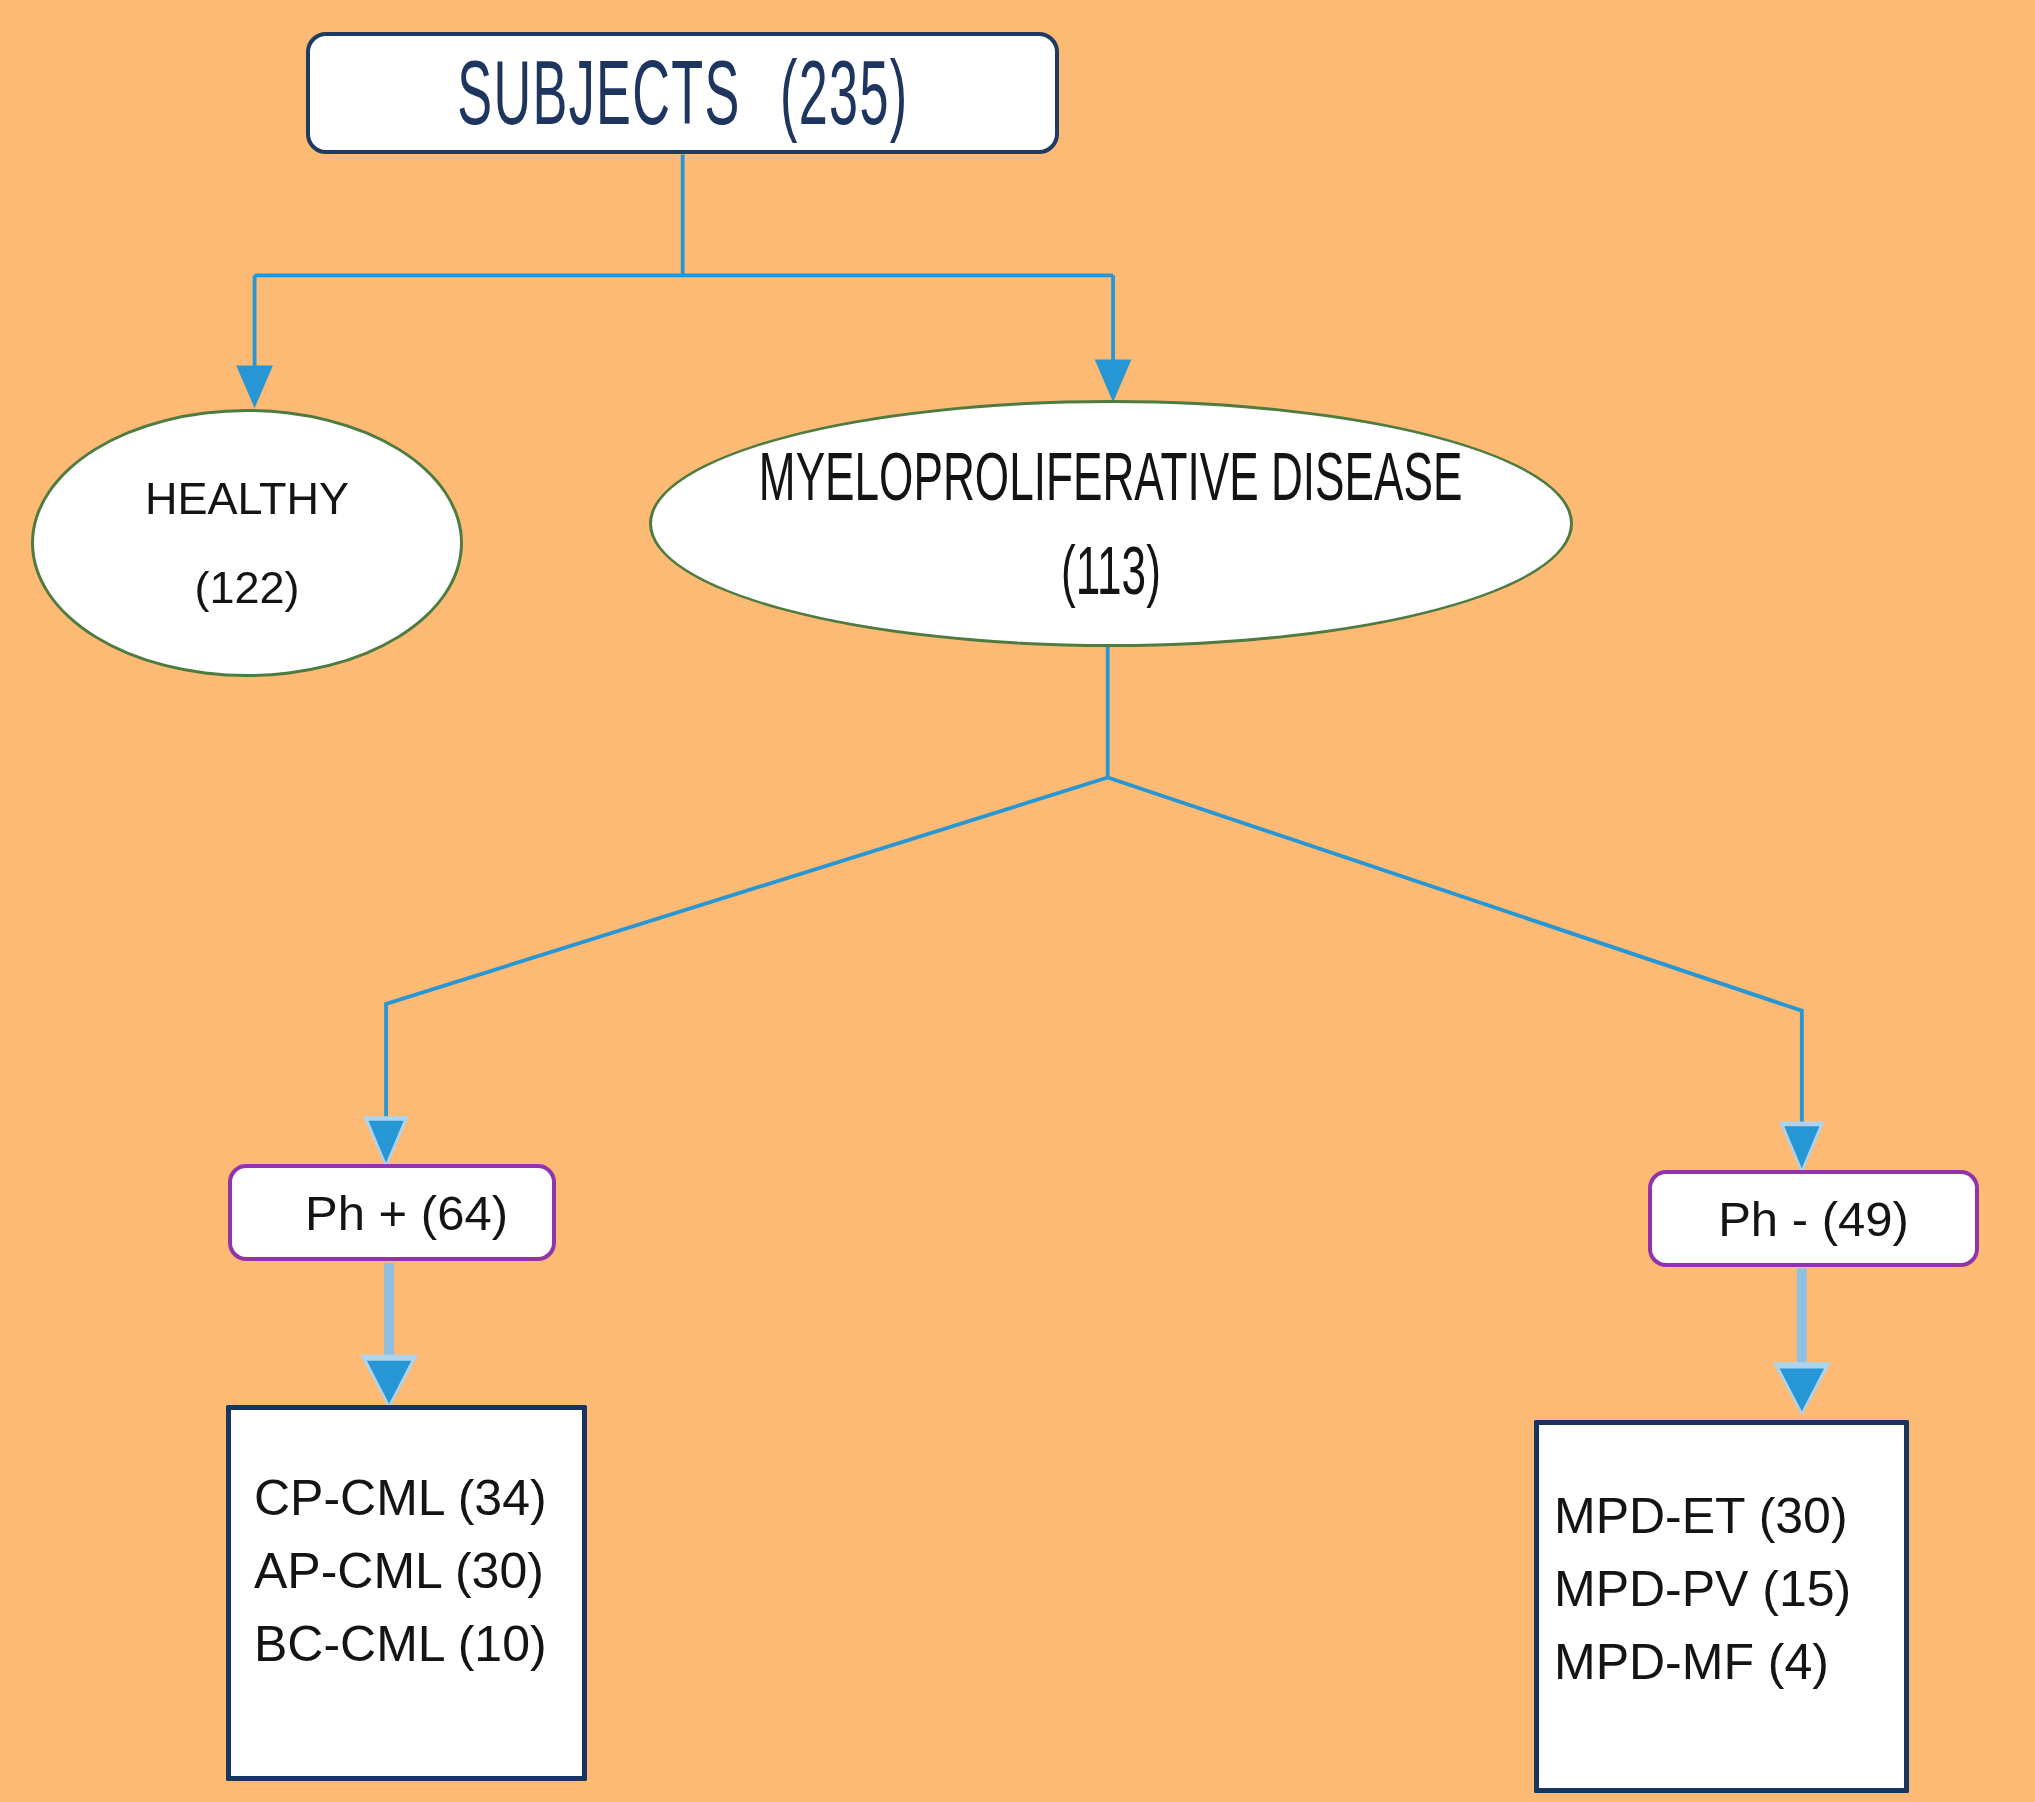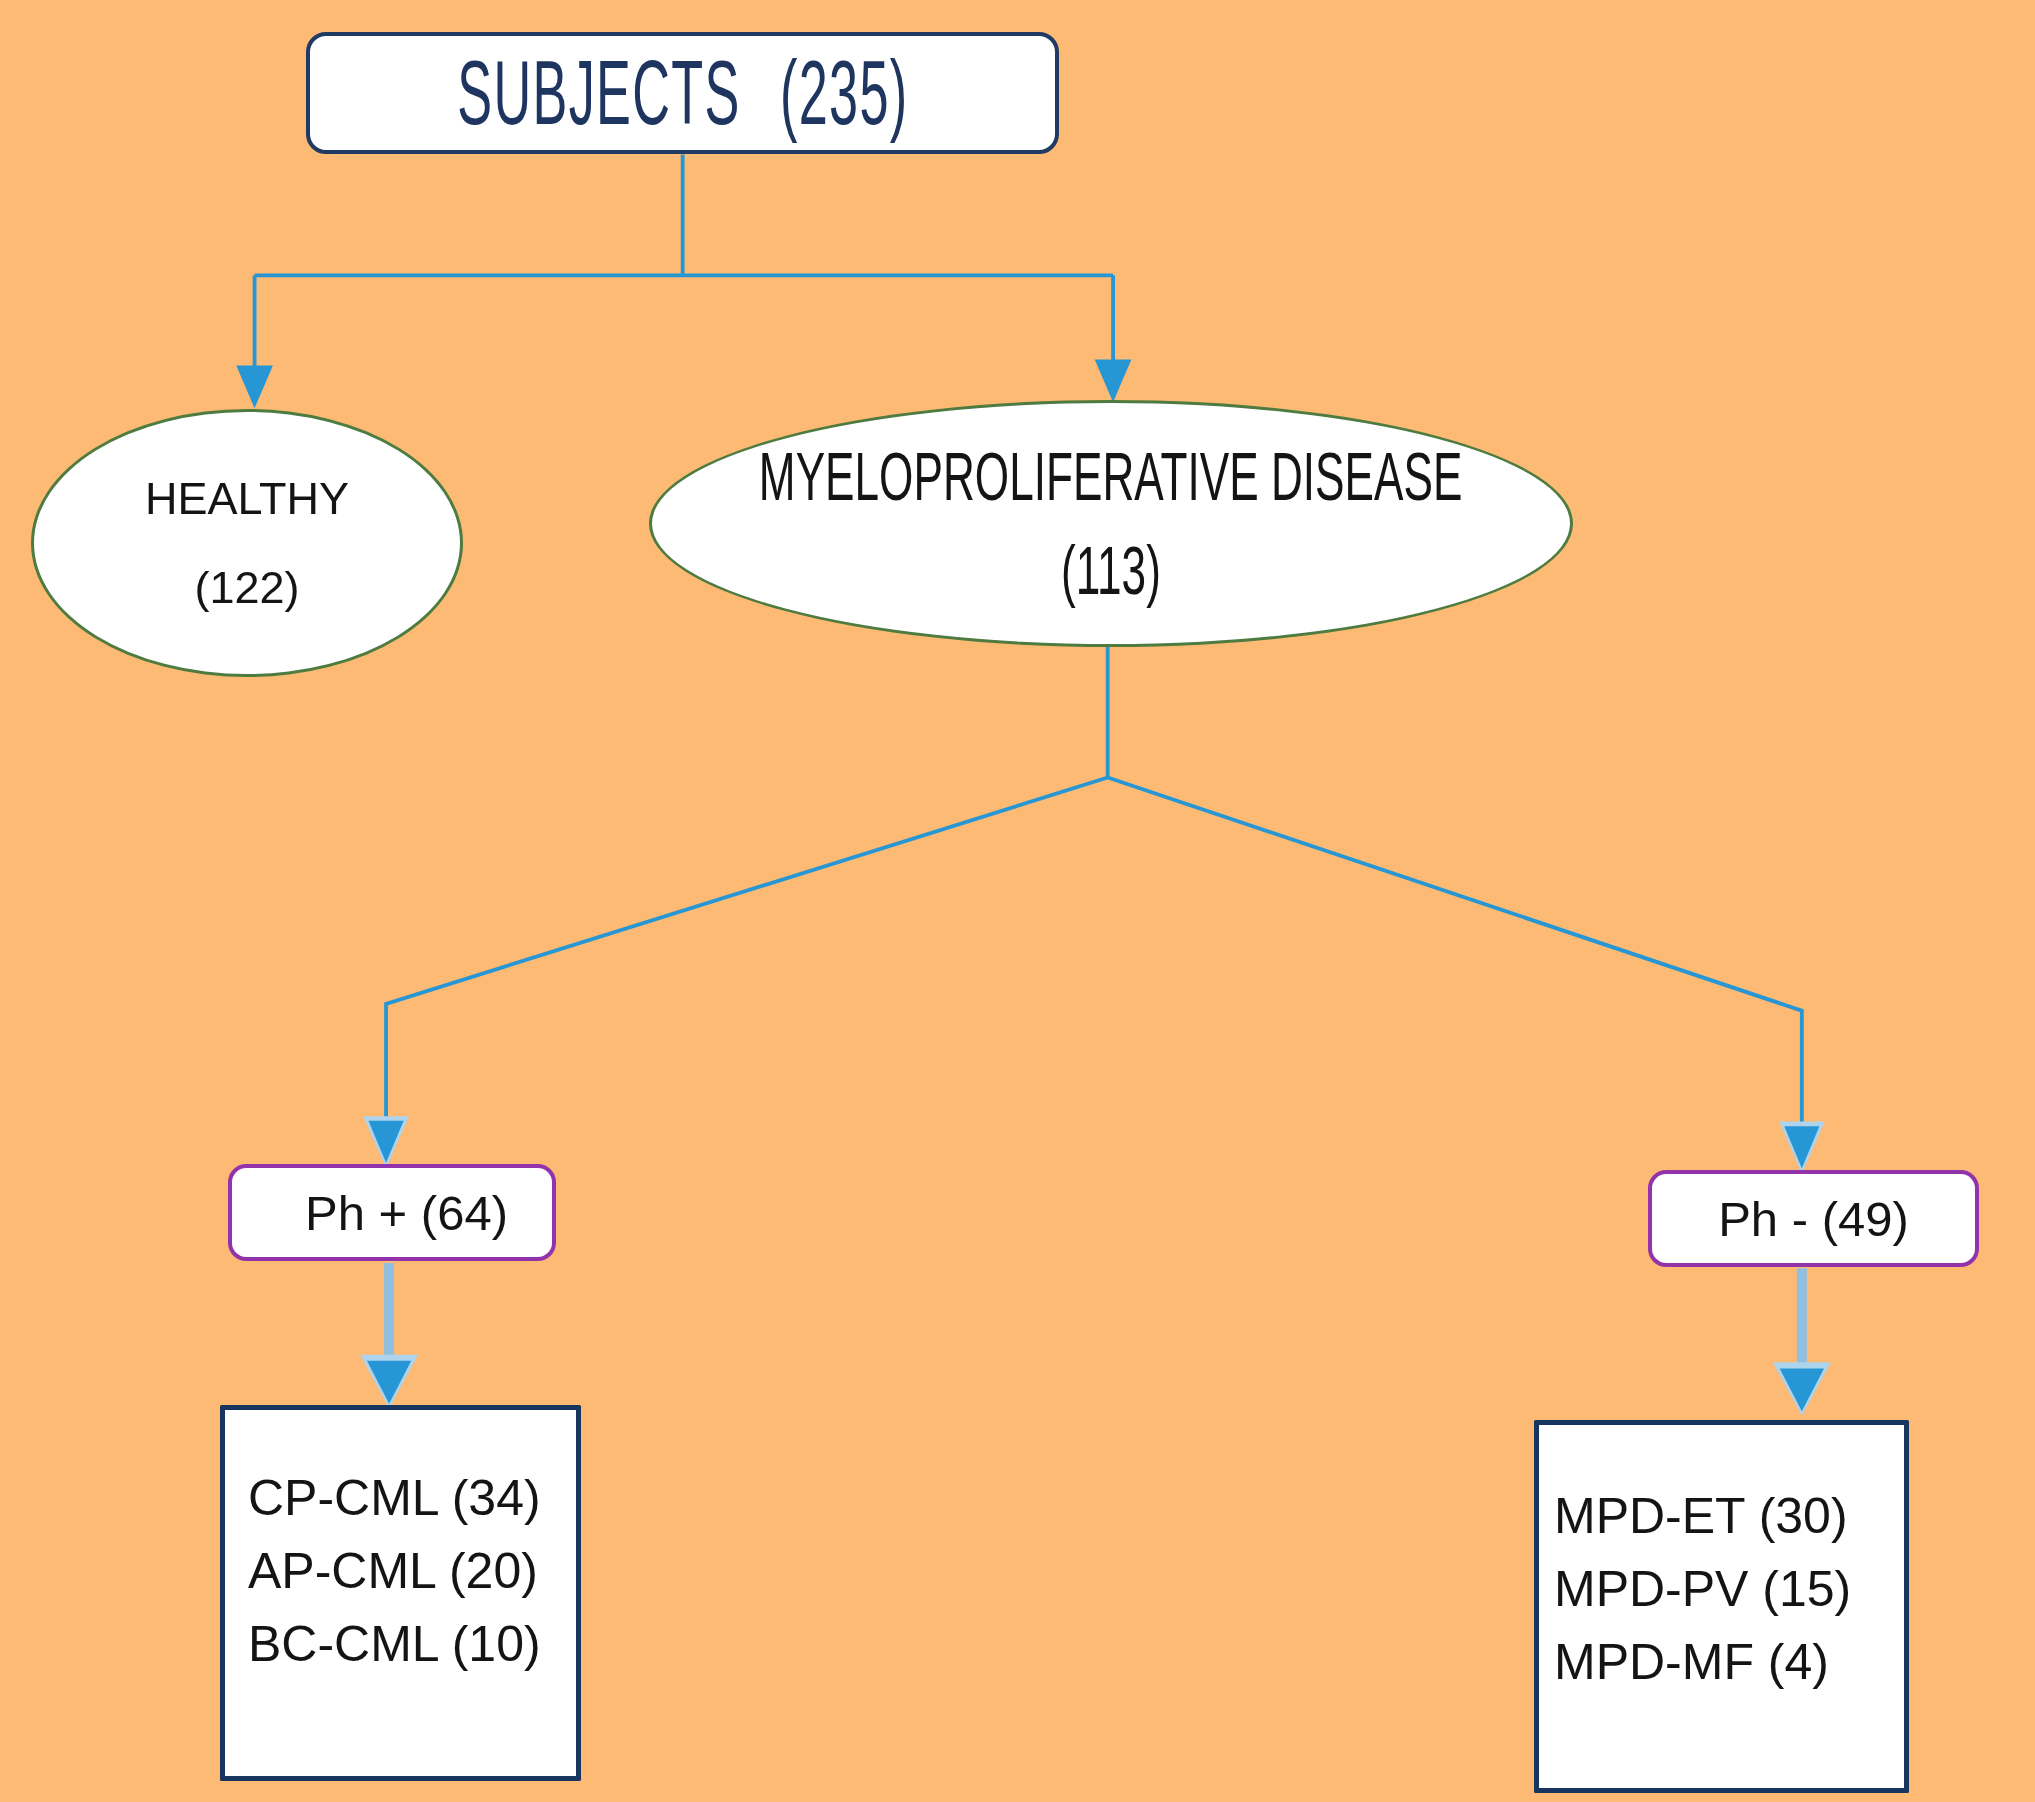"CP-CML (34)" #box-cml { left: 220px -> 226px }
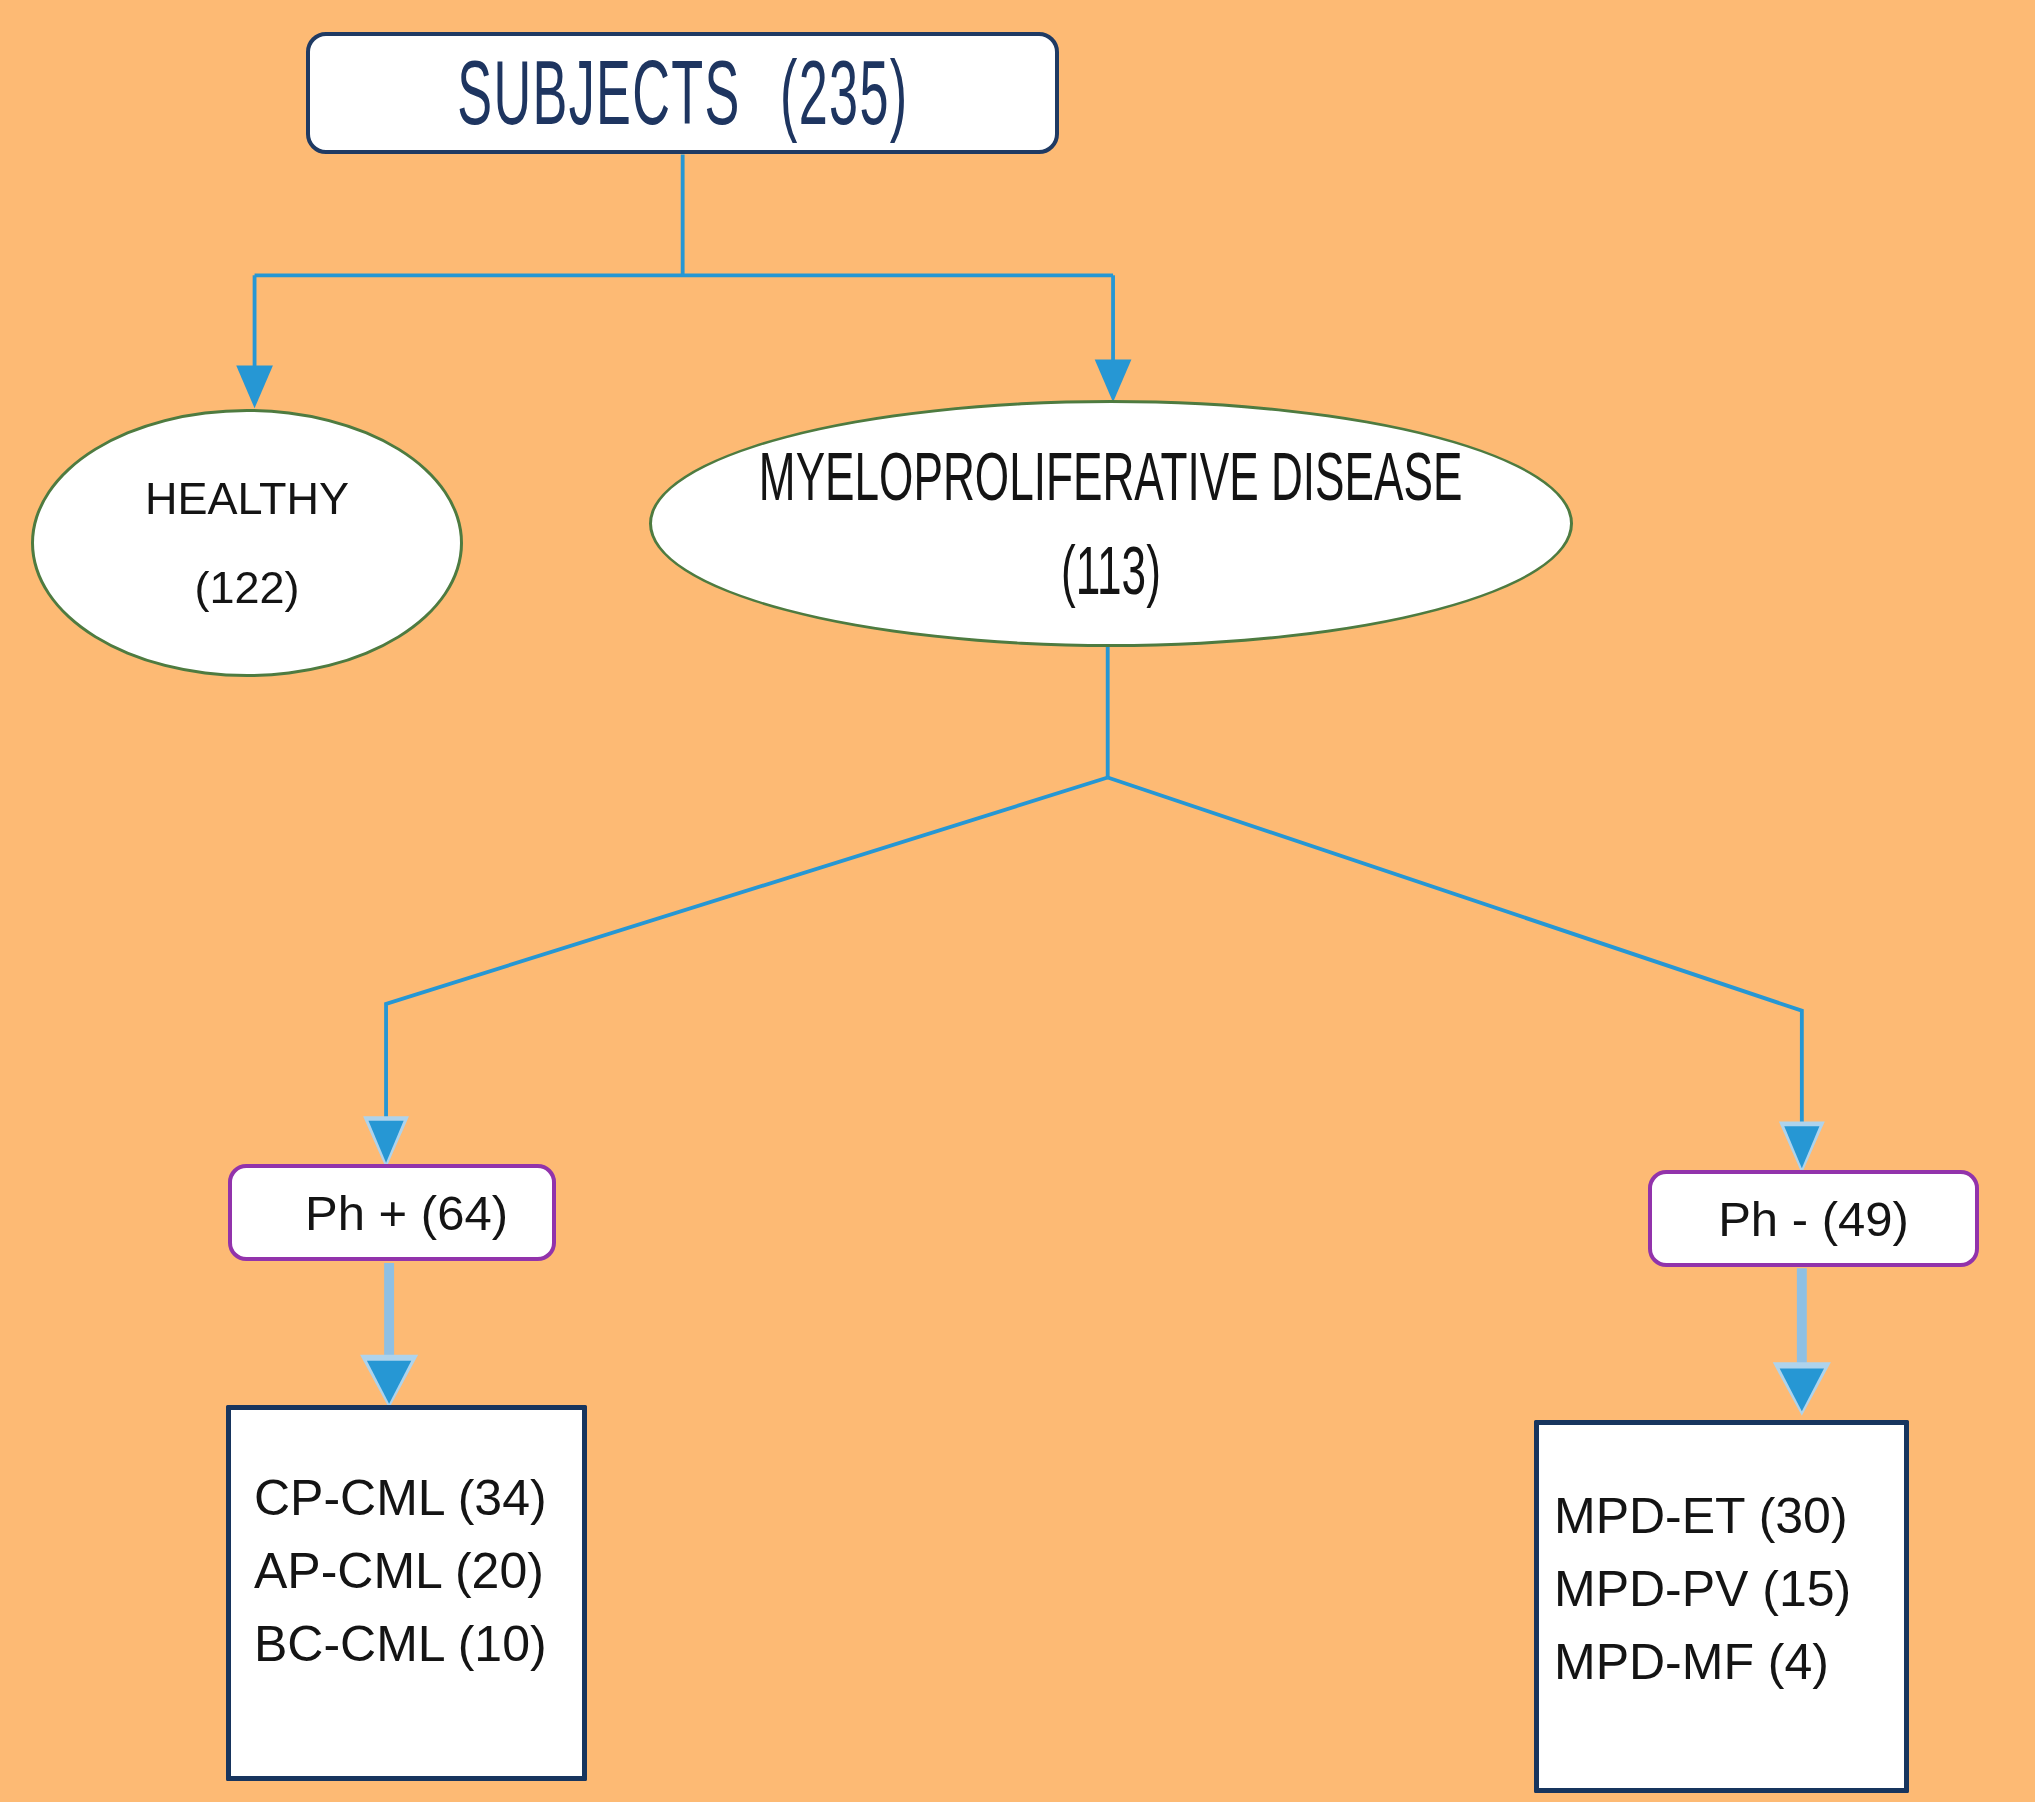"AP-CML (20)" span.rect-line { text: 20 -> 30 }
